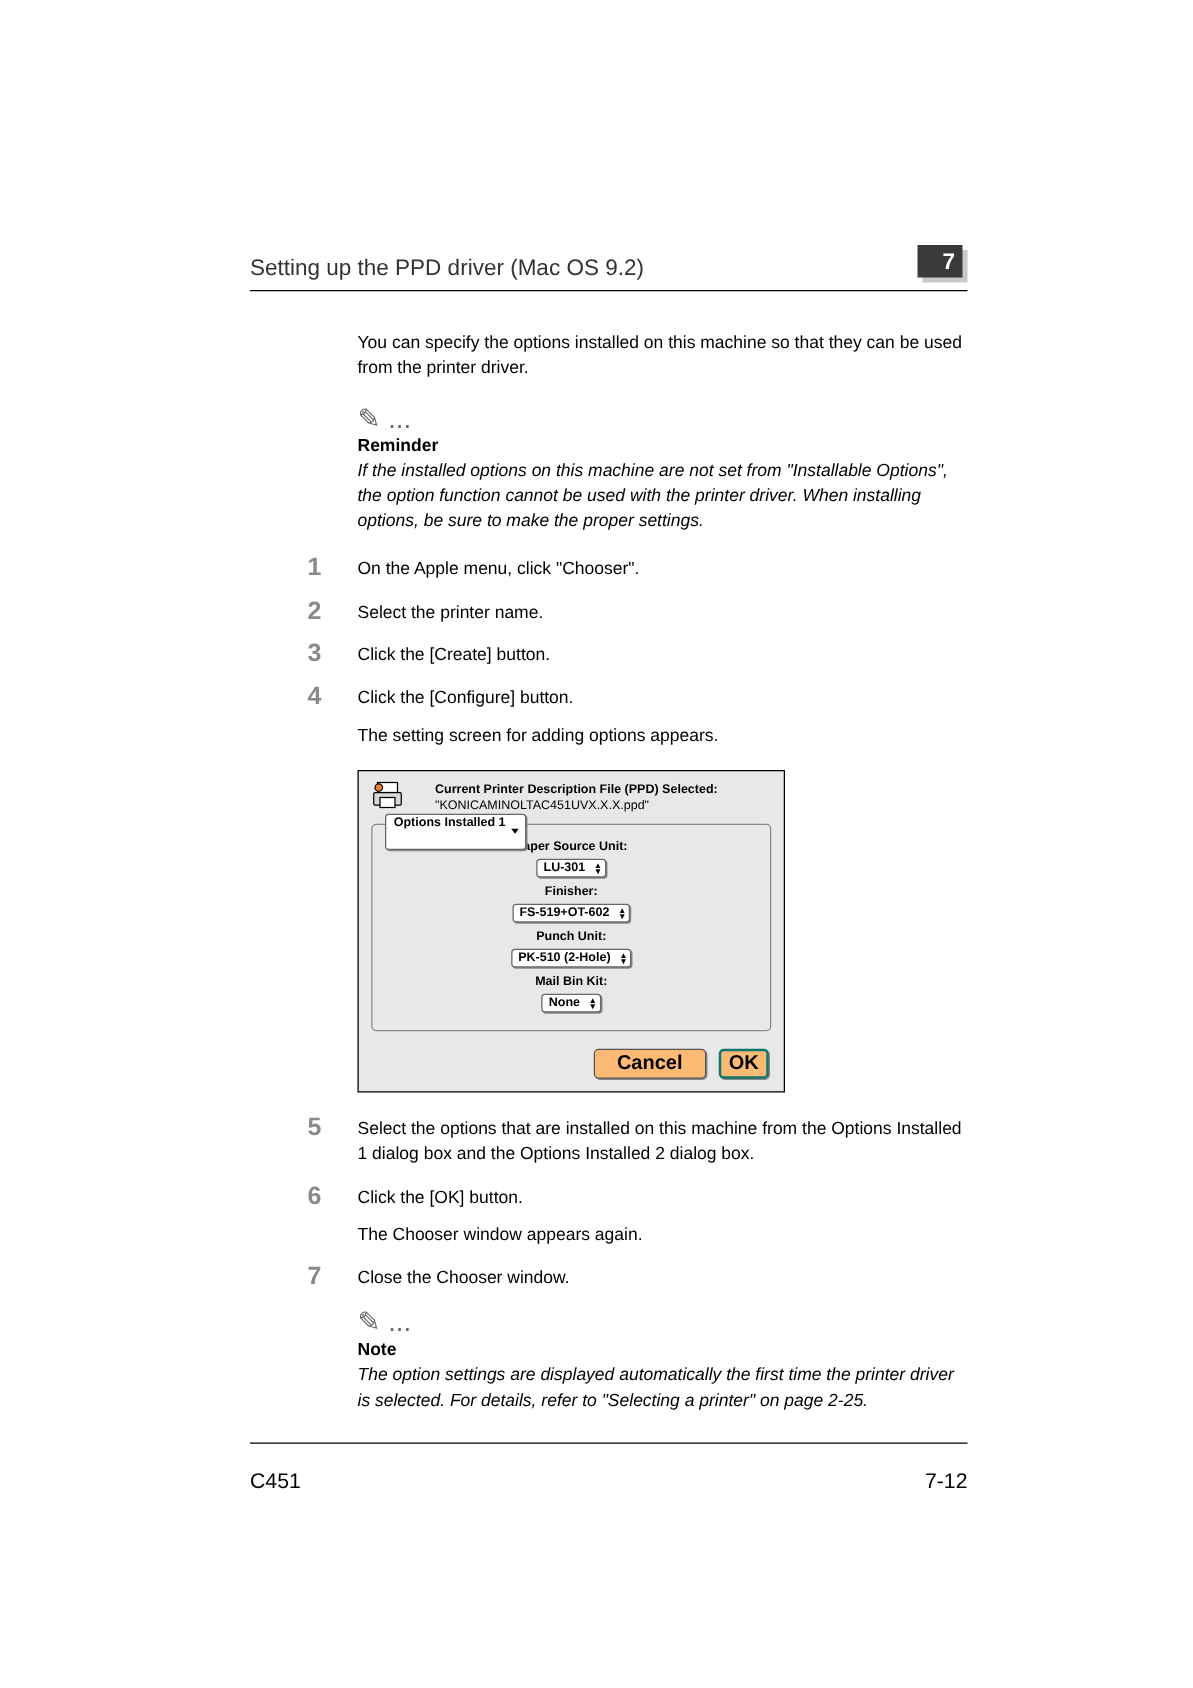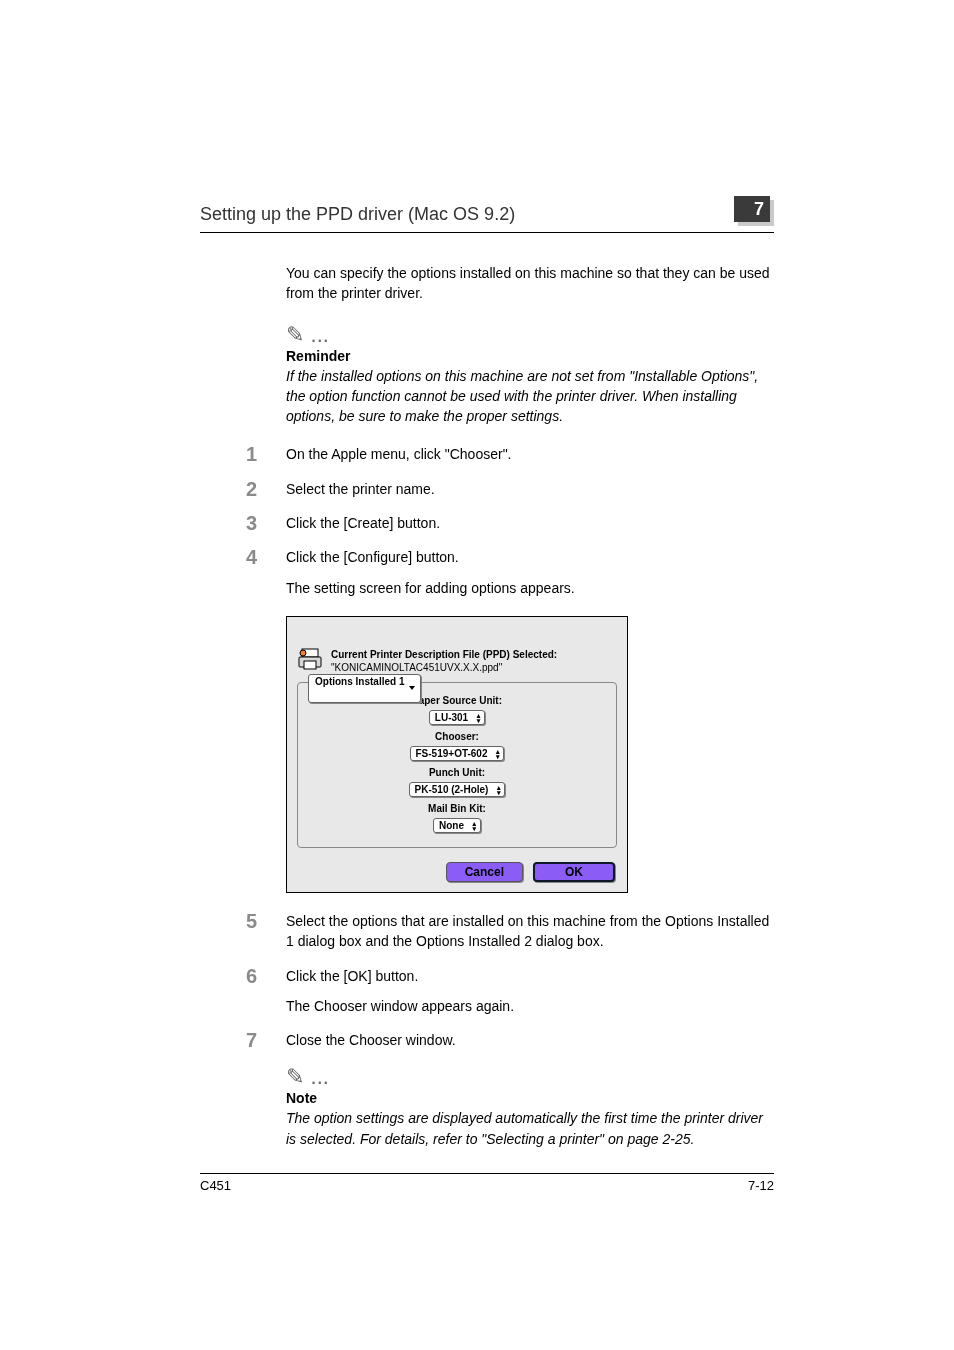"Current Printer Description File (PPD)" .dlg-head { gap: 8px -> 25px; margin-top: 23px -> none }
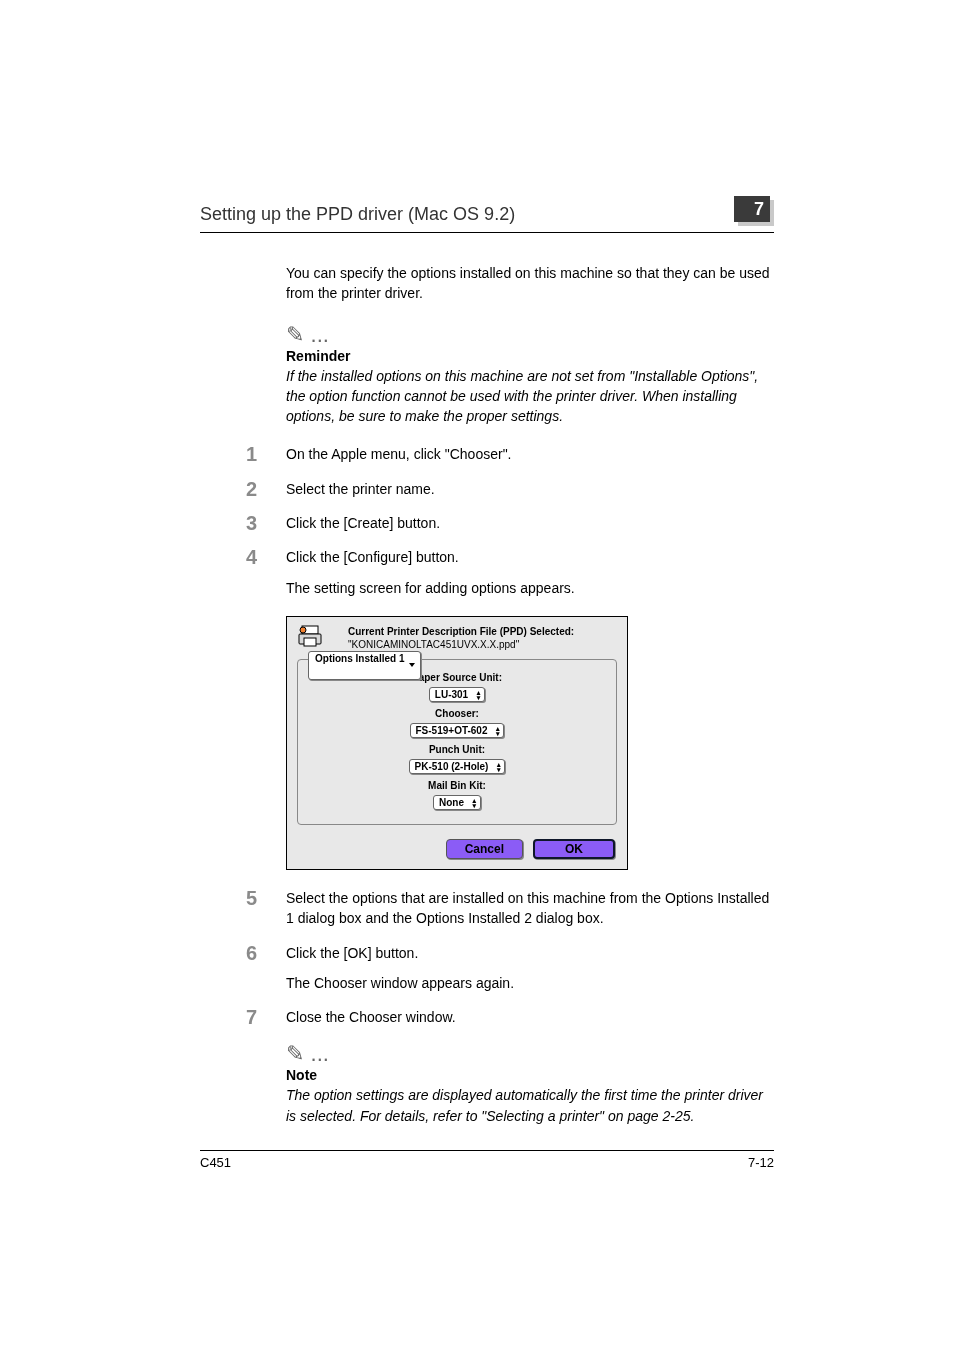"Chooser:" span { text: Chooser -> Finisher }
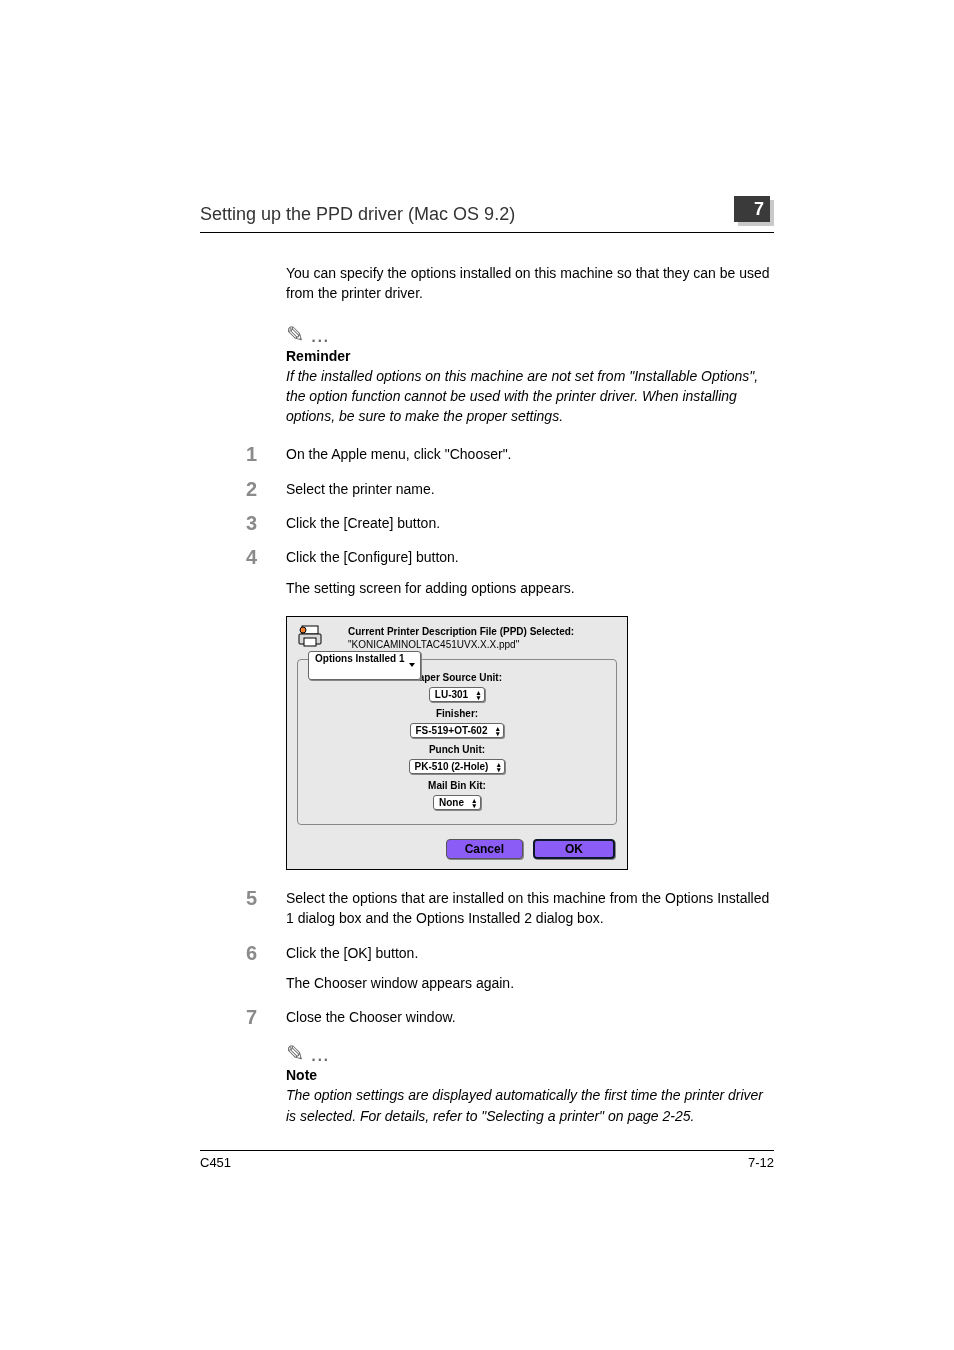"Cancel" .dlg-btn { background: #8b5cf6 -> #fdba74; font-size: 12px -> 16px }
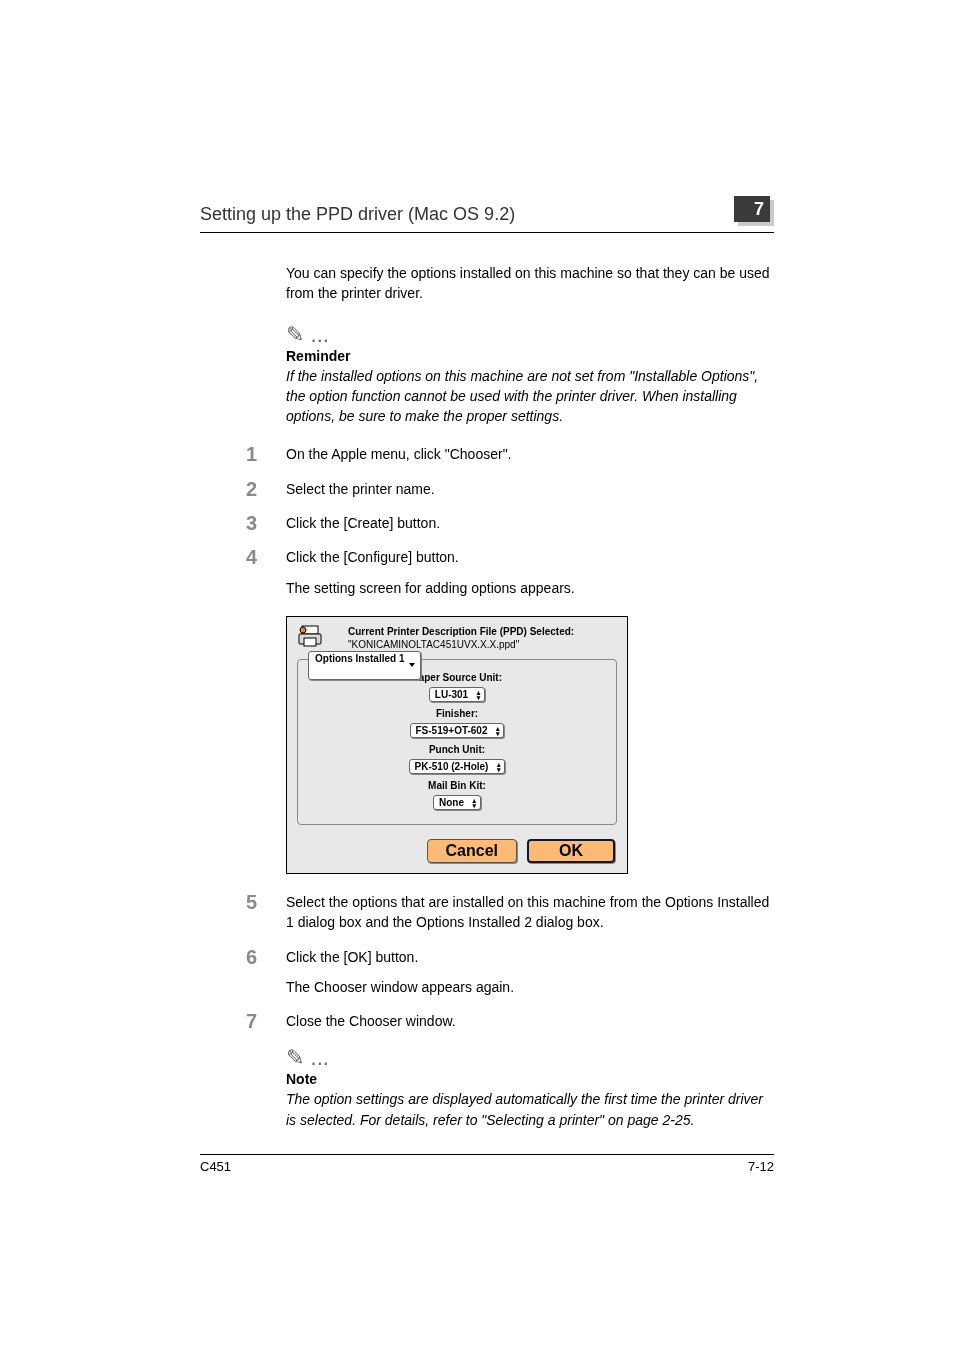"OK" .dlg-btn.primary { border: 2px solid #0f172a -> 2px solid #0f766e; padding: 1px 30px -> 1px 6px }
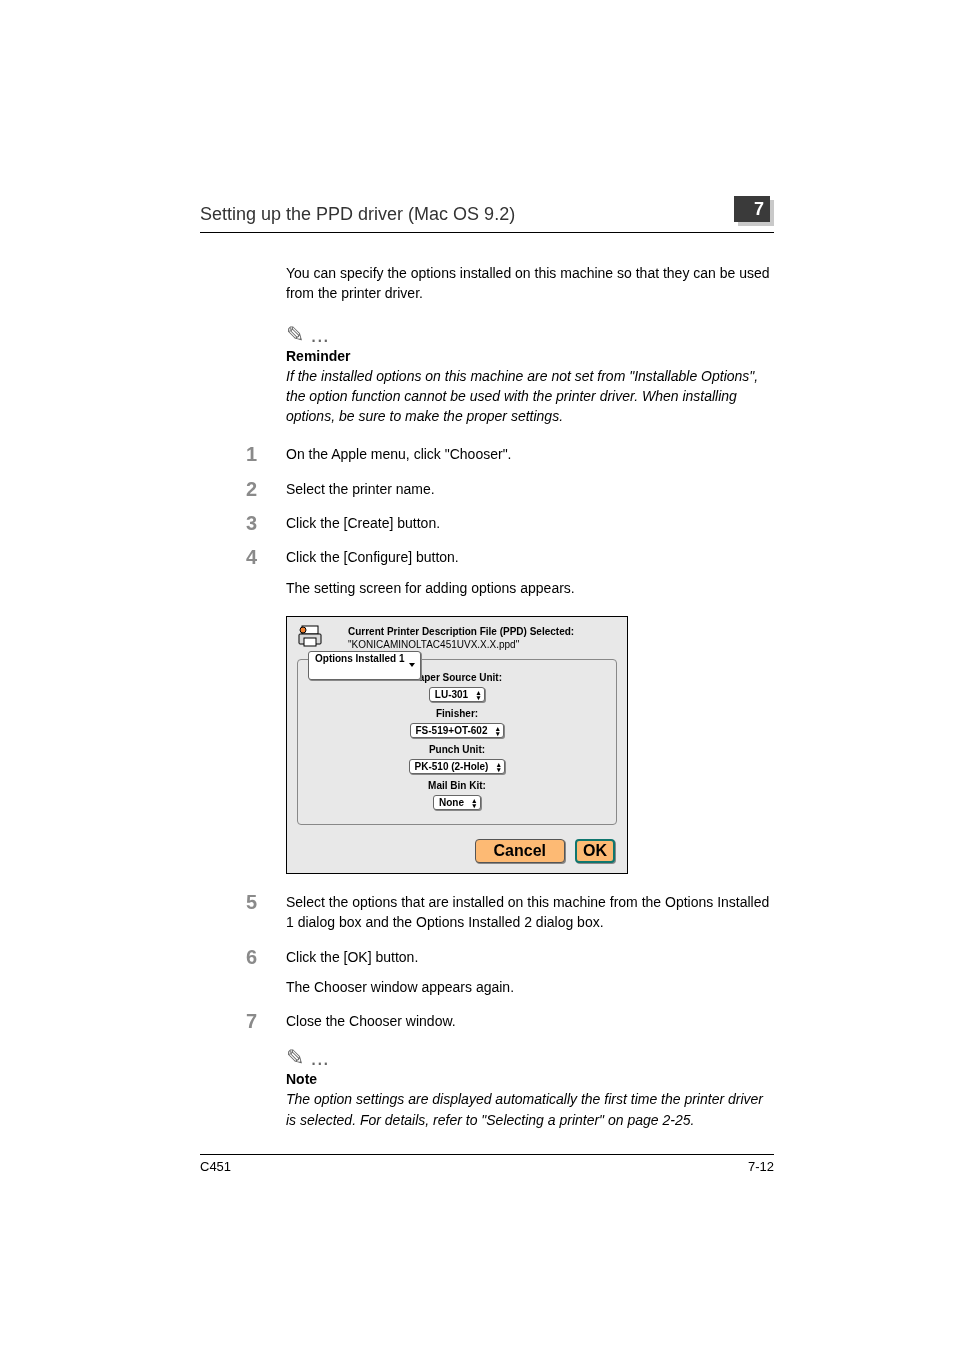"C451" .footer { font-size: 13px -> 17px; padding-top: 4px -> 20px }
